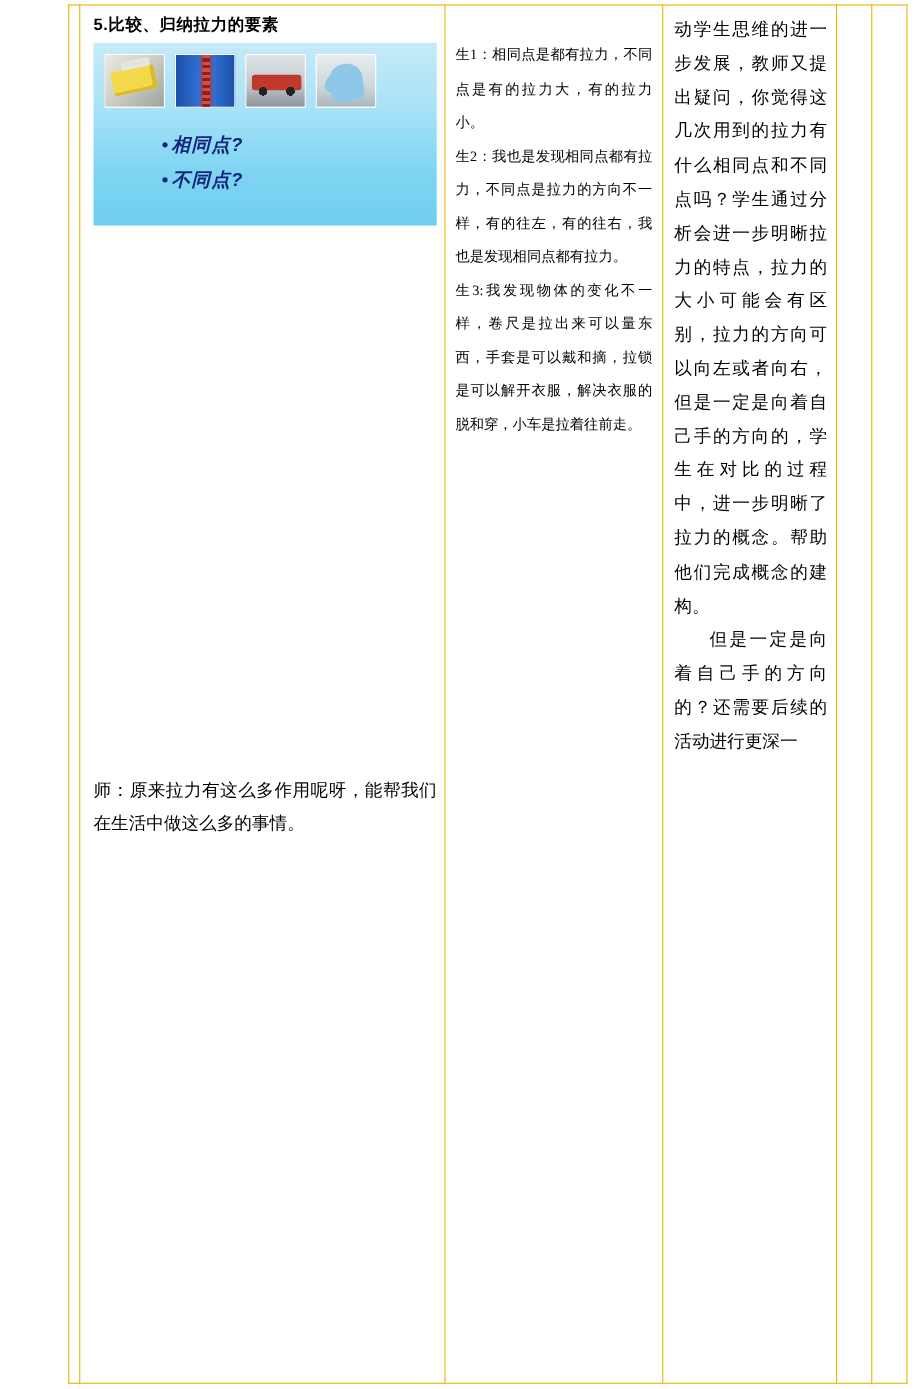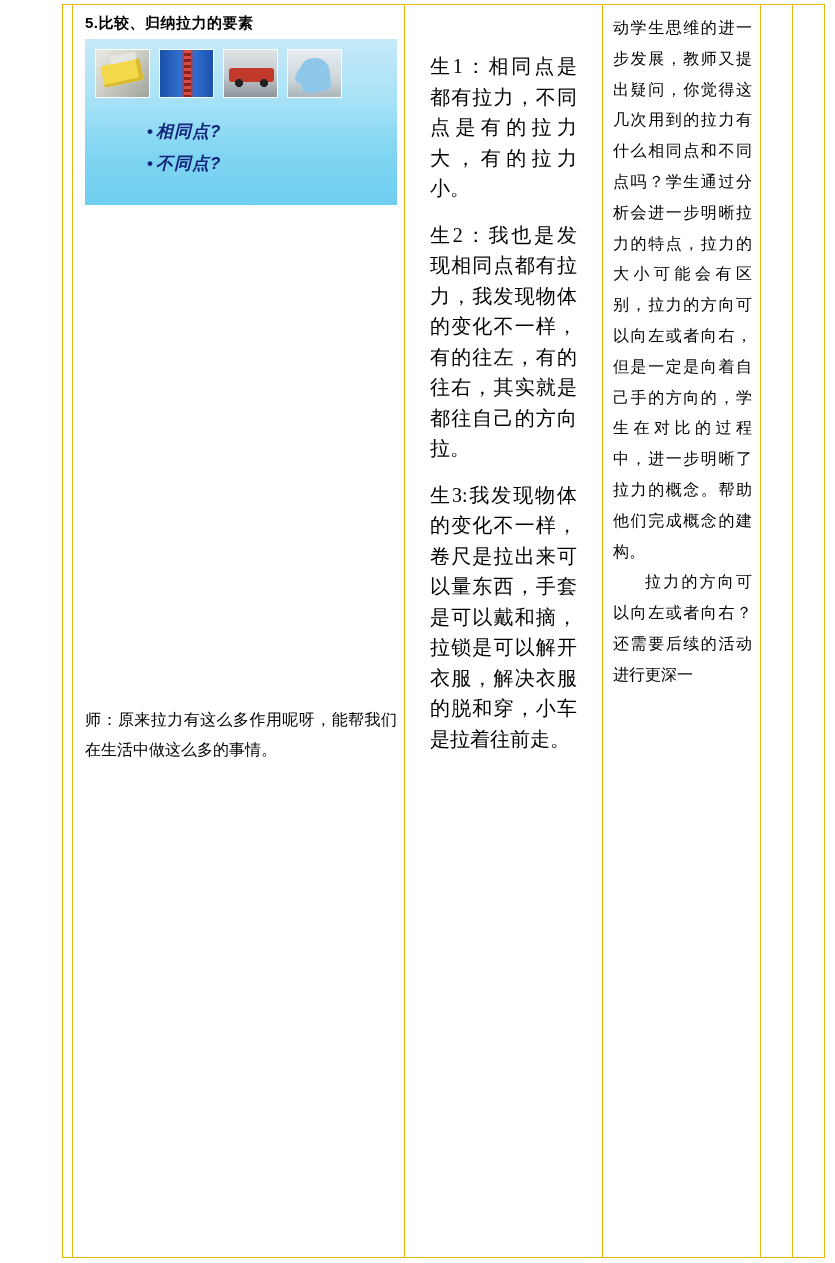"生1：相同点是都有拉力，不同点是有的拉力大，有的拉力小。" .mid-para { font-size: 20px -> 13px; margin: 16px -> 0 }
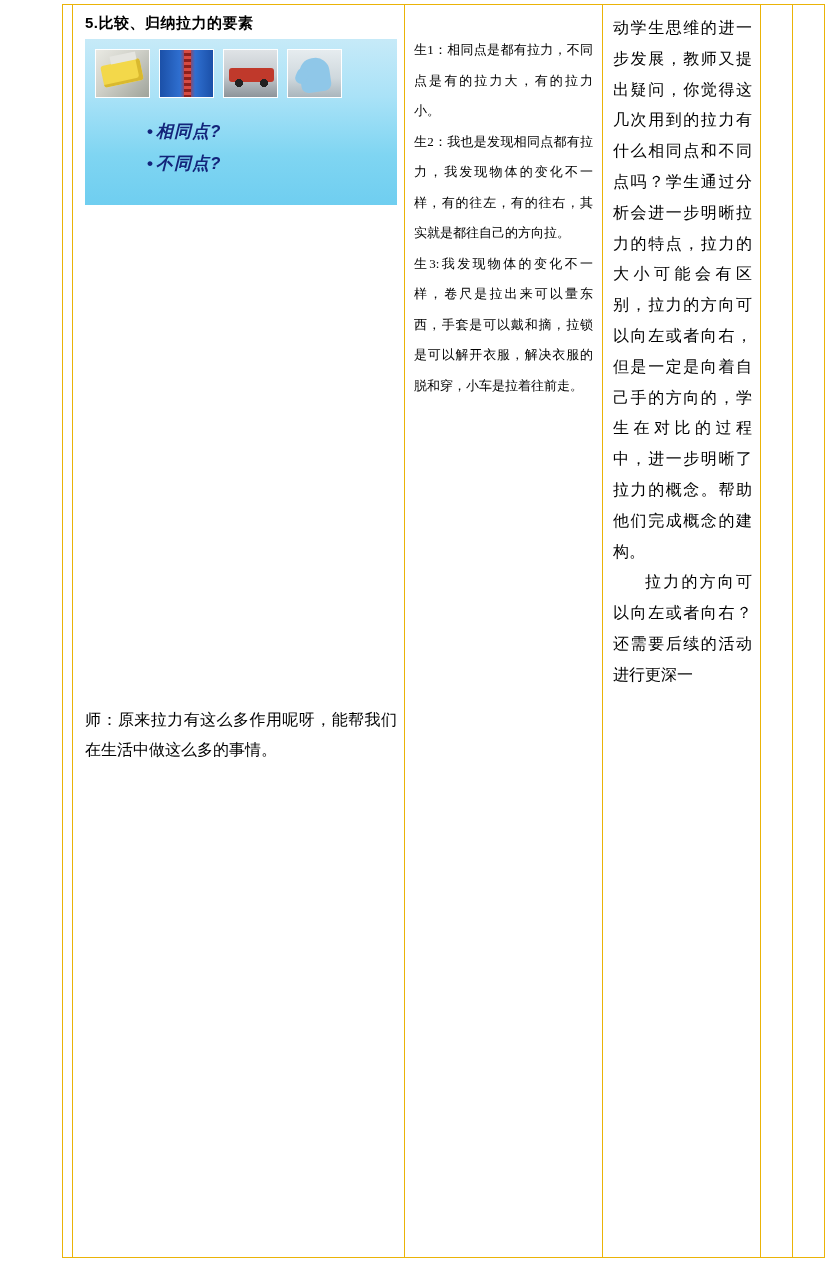"生2：我也是发现相同点都有拉力，我发现物体的变化不一样，有的往左，有的往右，其实" p.mid-para { text: 我发现物体的变化不一样，有的往左，有的往右，其实就是都往自己的方向拉 -> 不同点是拉力的方向不一样，有的往左，有的往右，我也是发现相同点都有拉力 }
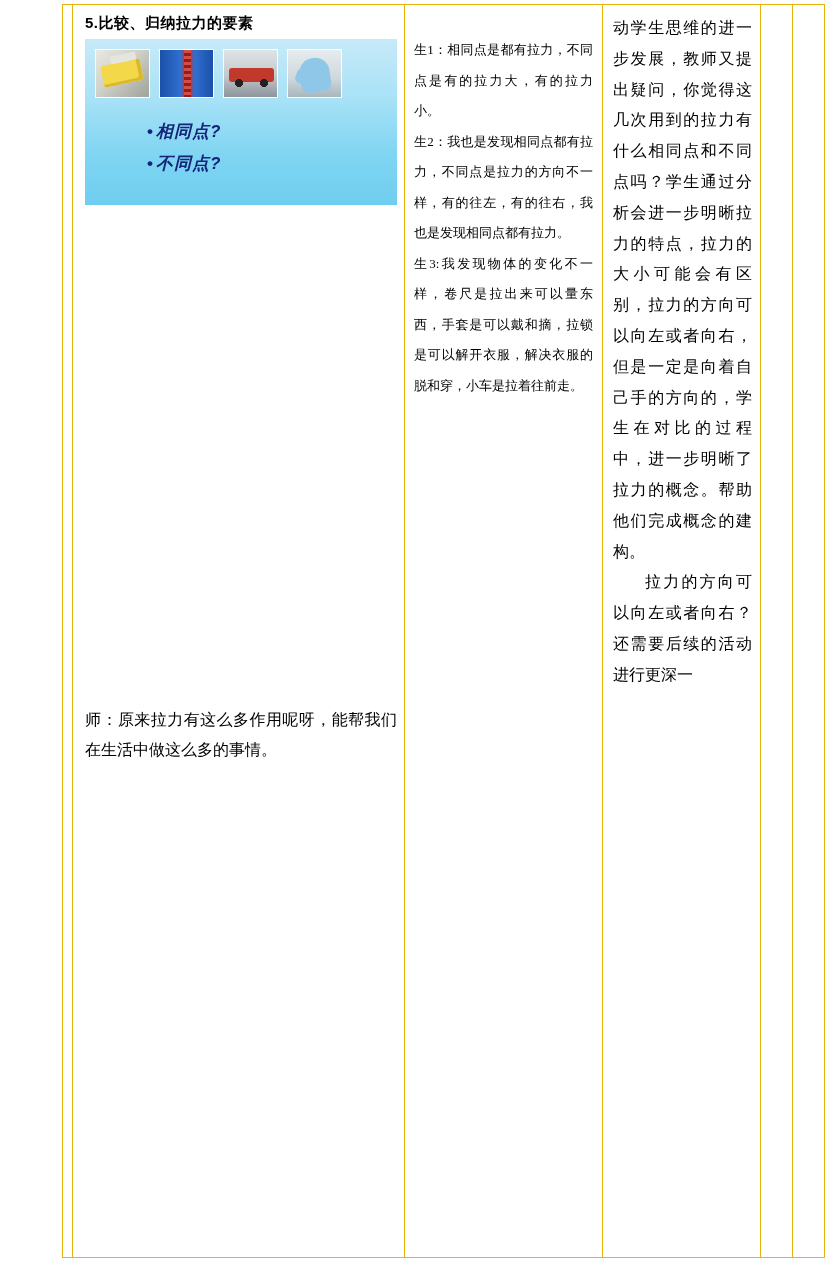"拉力的方向可以向左或者向右？还需要后续的活动进行更深一" p.right-para { text: 拉力的方向可以向左或者向右 -> 但是一定是向着自己手的方向的 }
